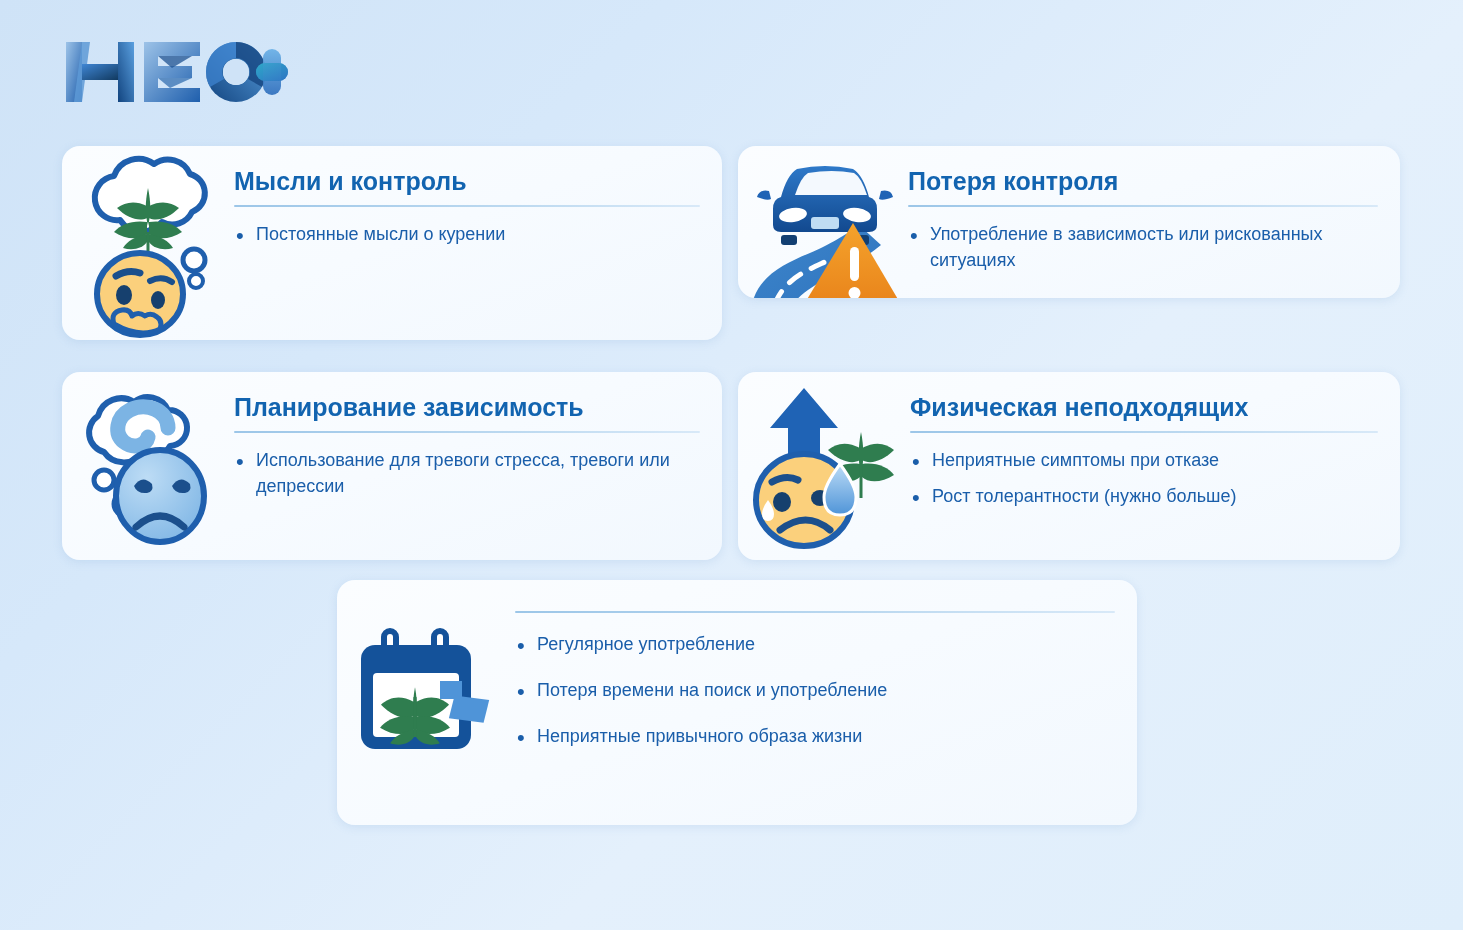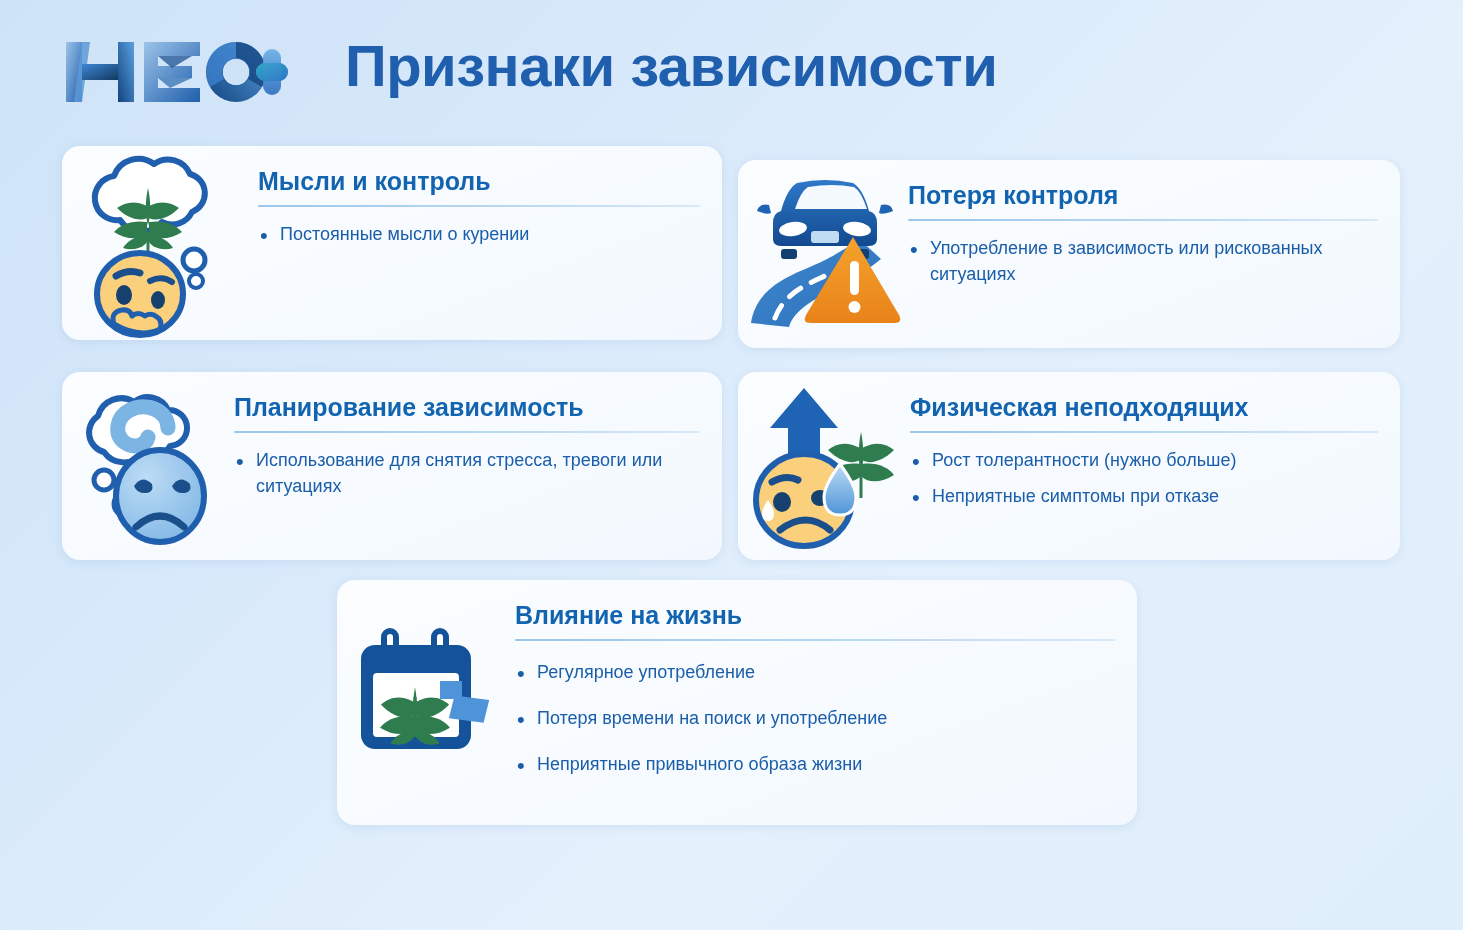"Признаки зависимости" div.page-title { html: <div>Признаки зависимости</div> -> none }
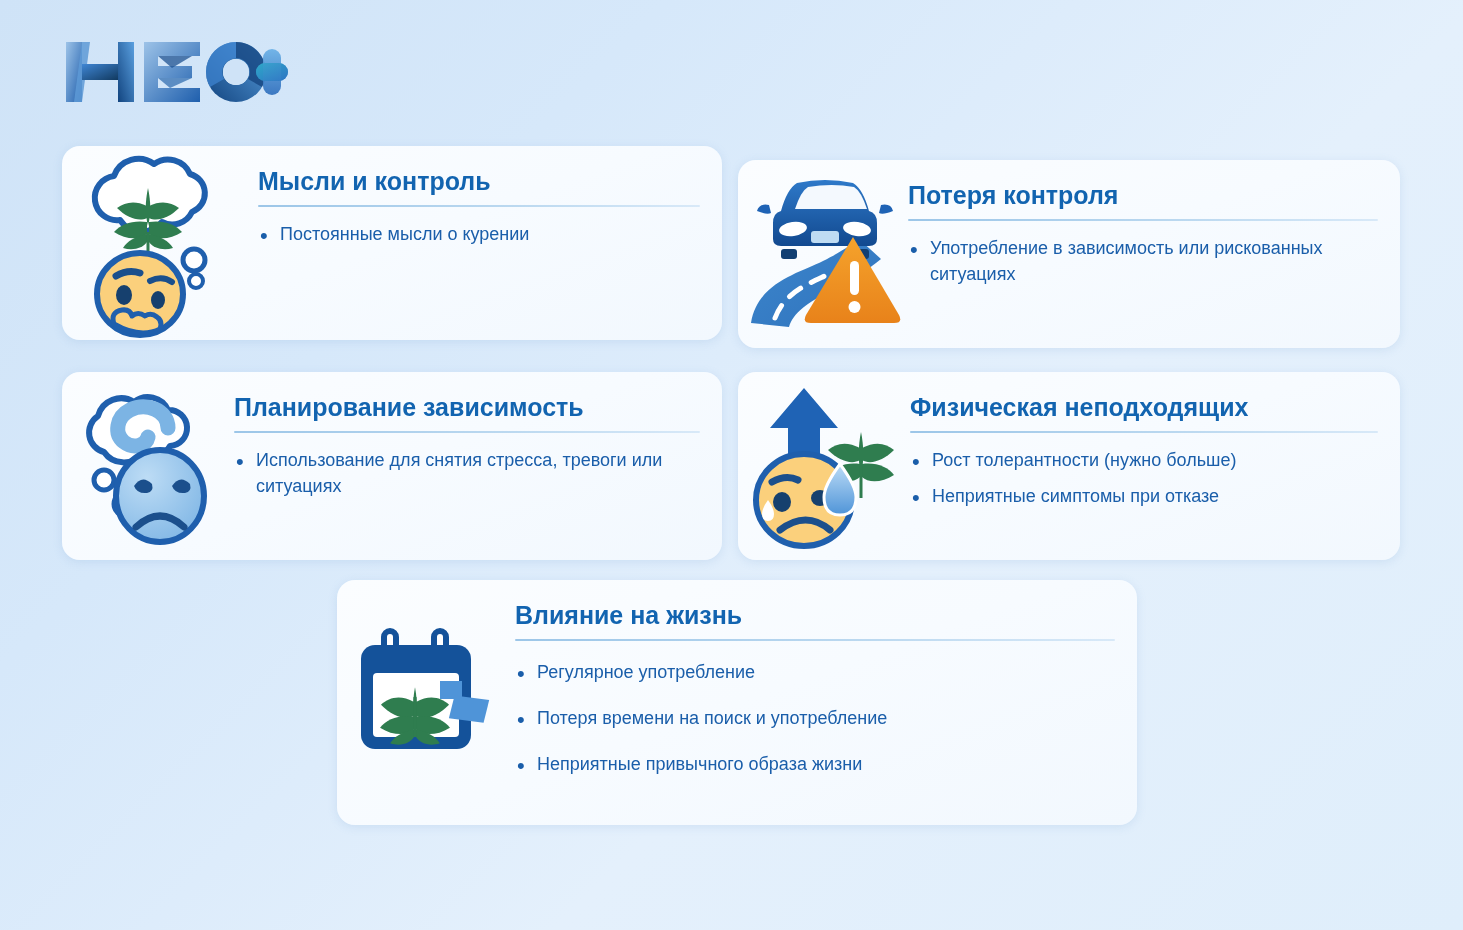"Мысли и контроль" #card-thoughts { gap: 24px -> none }
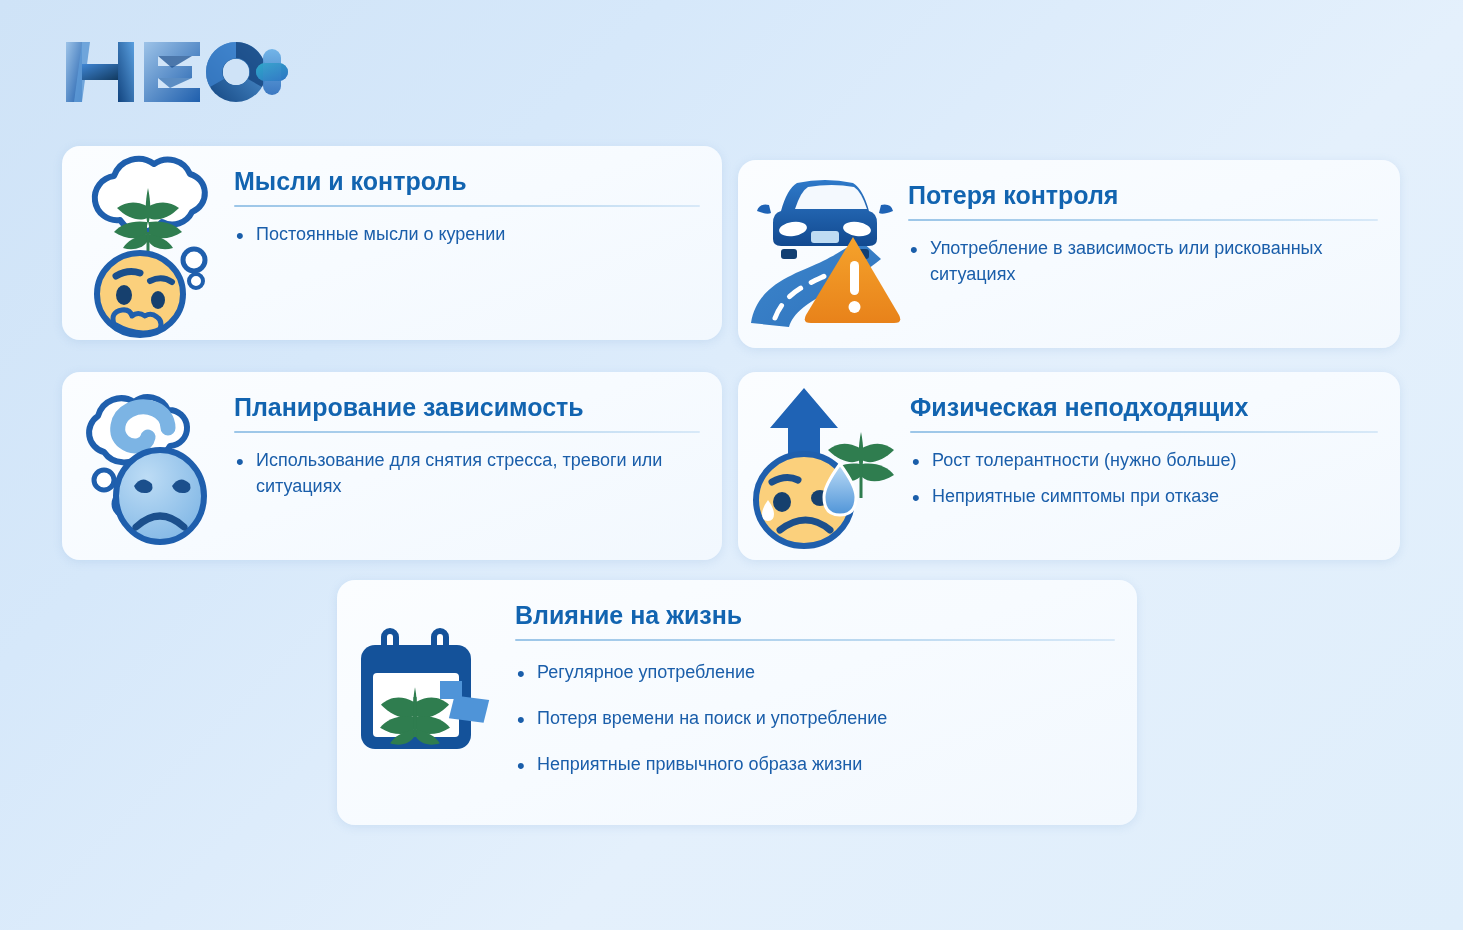"Потеря контроля" #card-control { height: 188px -> 152px; top: 160px -> 146px }
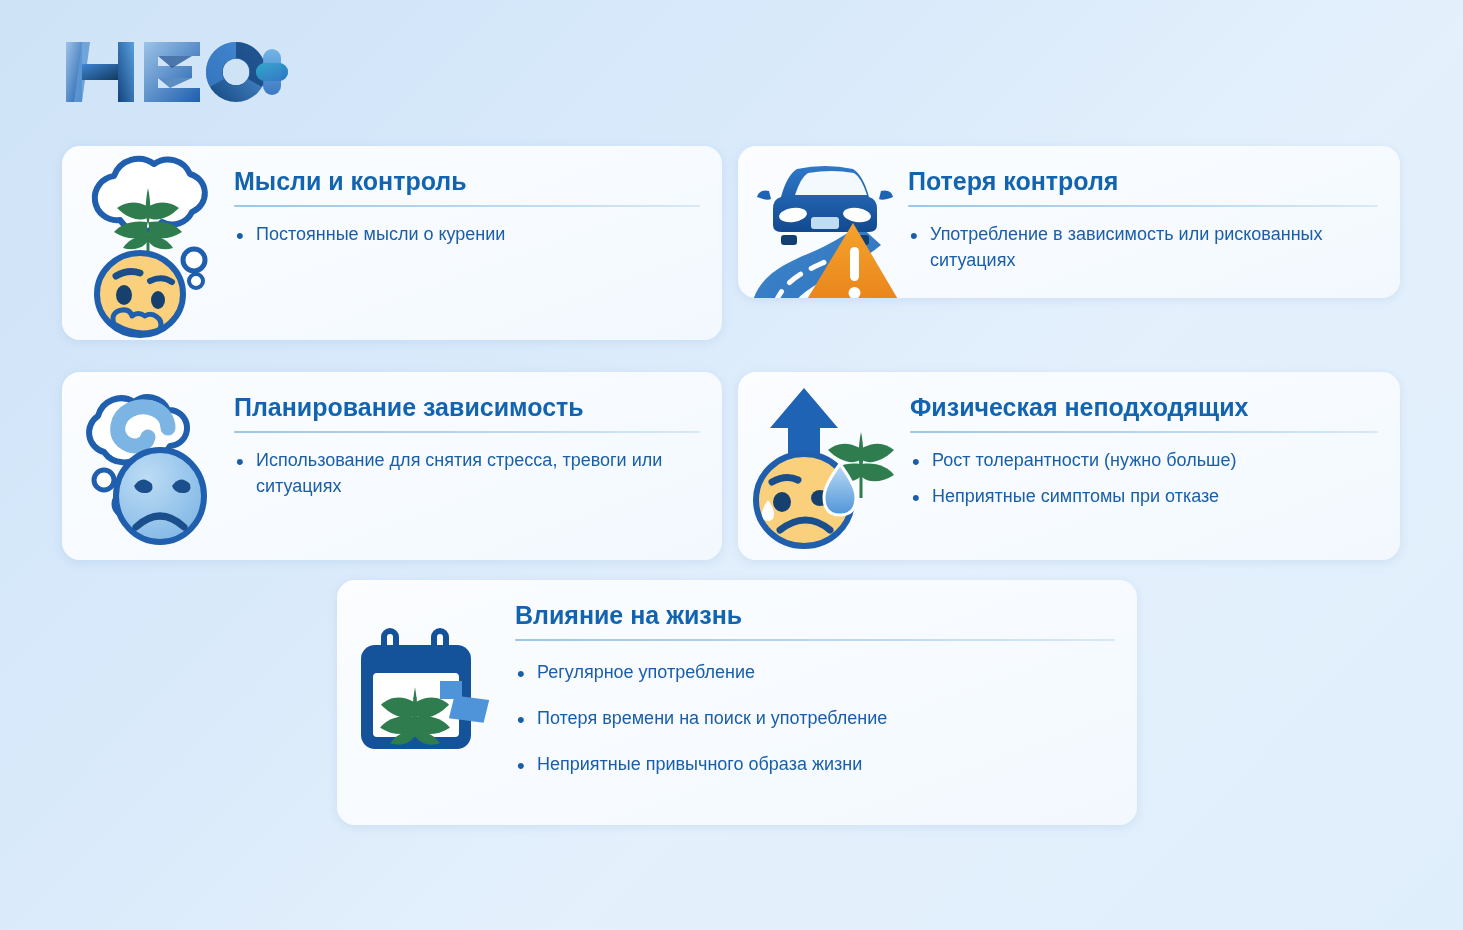"Использование для снятия стресса," li { text: снятия стресса, тревоги или ситуациях -> тревоги стресса, тревоги или депрессии }
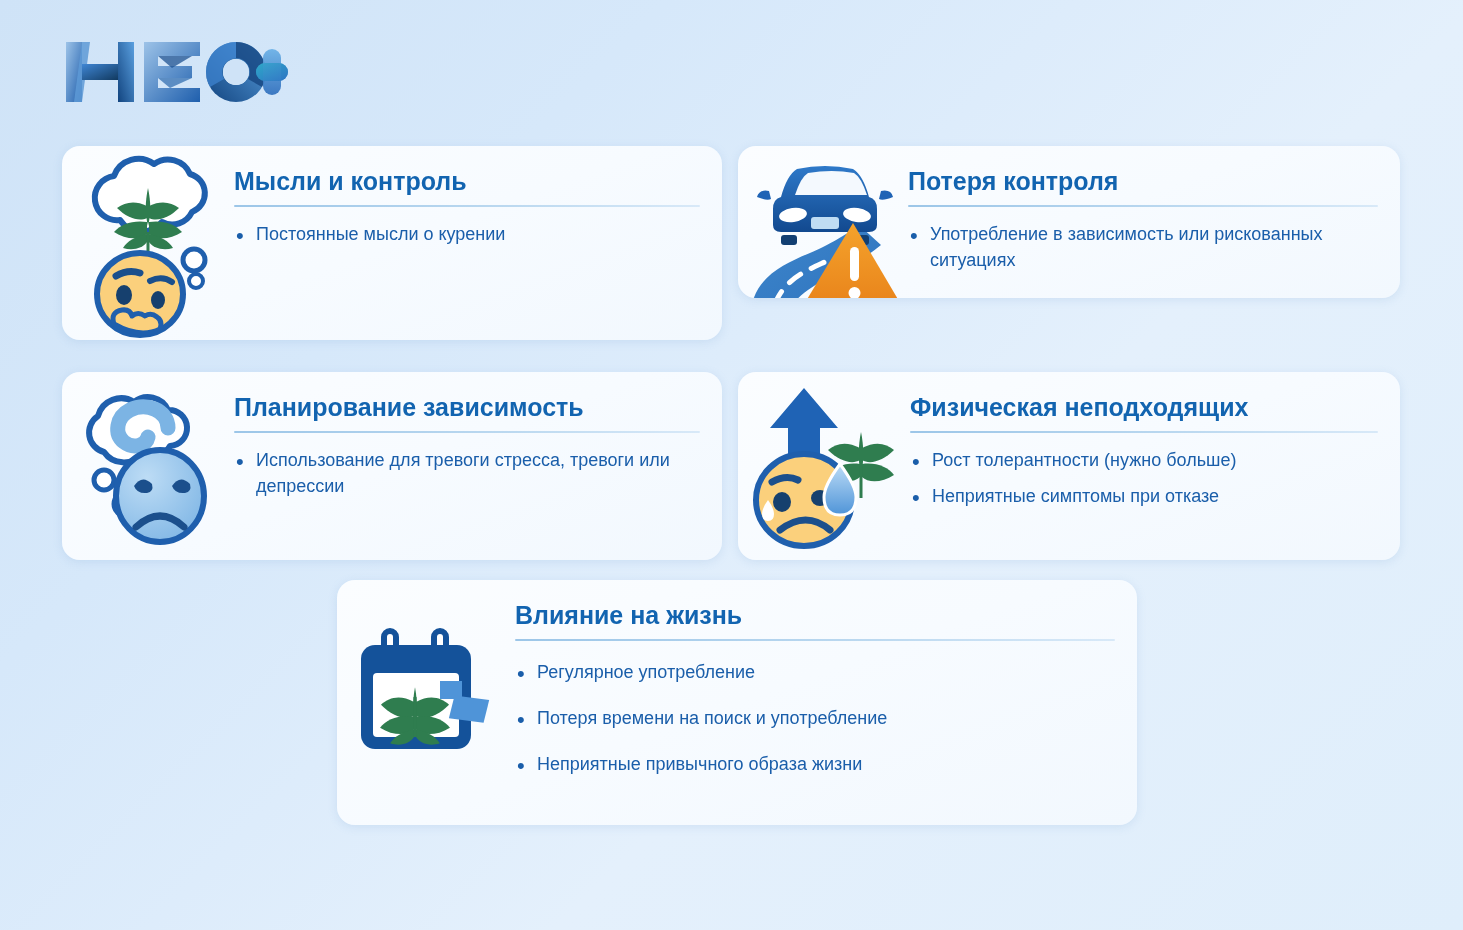"Рост толерантности (нужно больше)" li { order: before "Неприятные симптомы при отказе" -> after "Неприятные симптомы при отказе" }
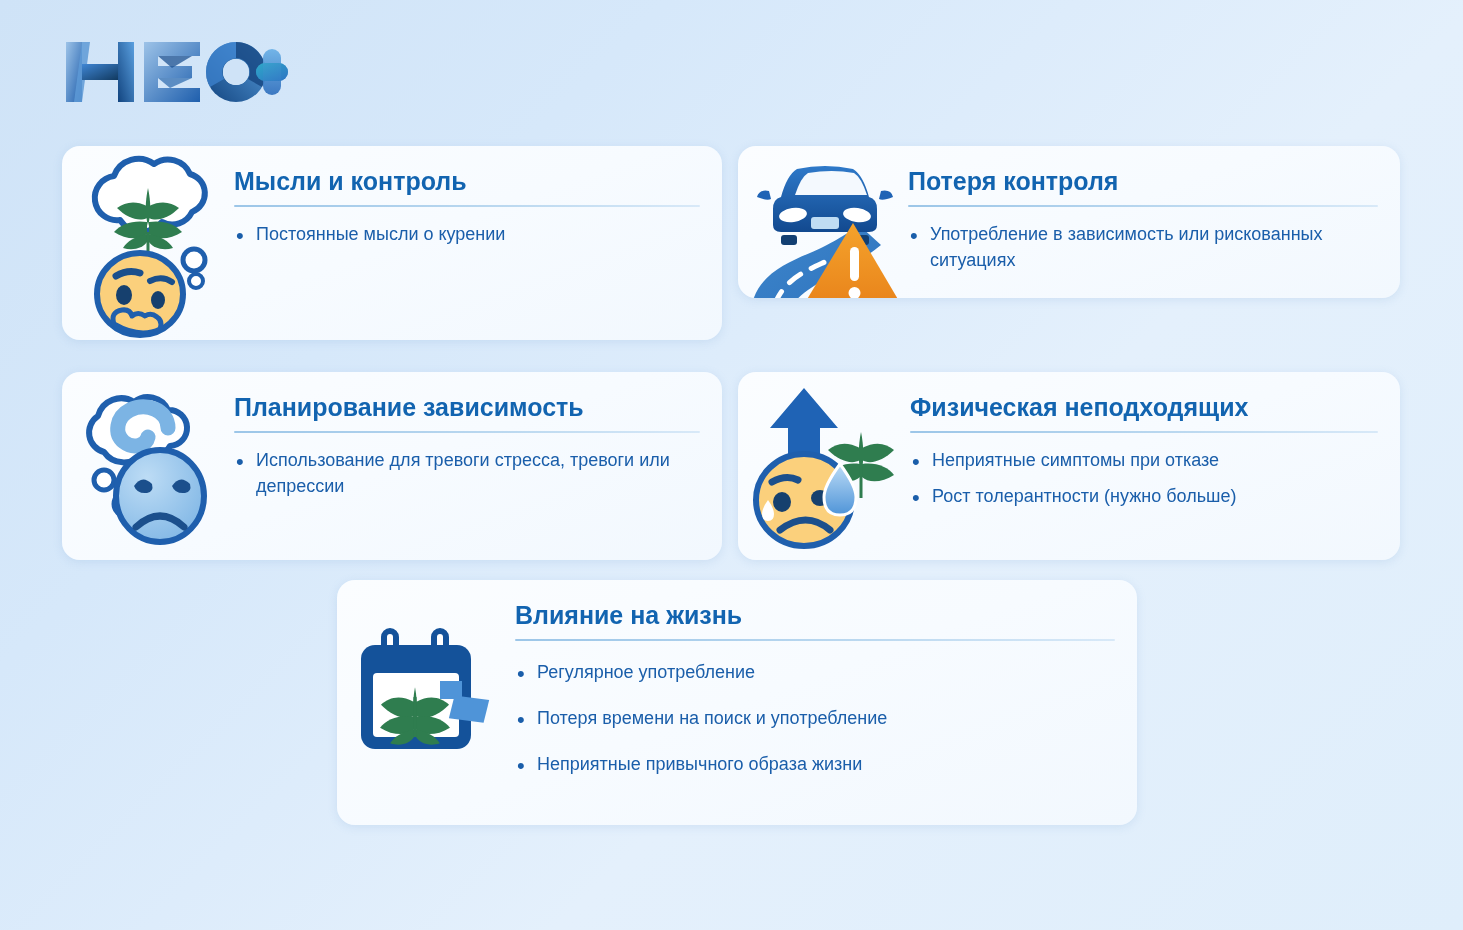"Влияние на жизнь" div.card-heading { html: <div>Влияние на жизнь</div> -> none }
